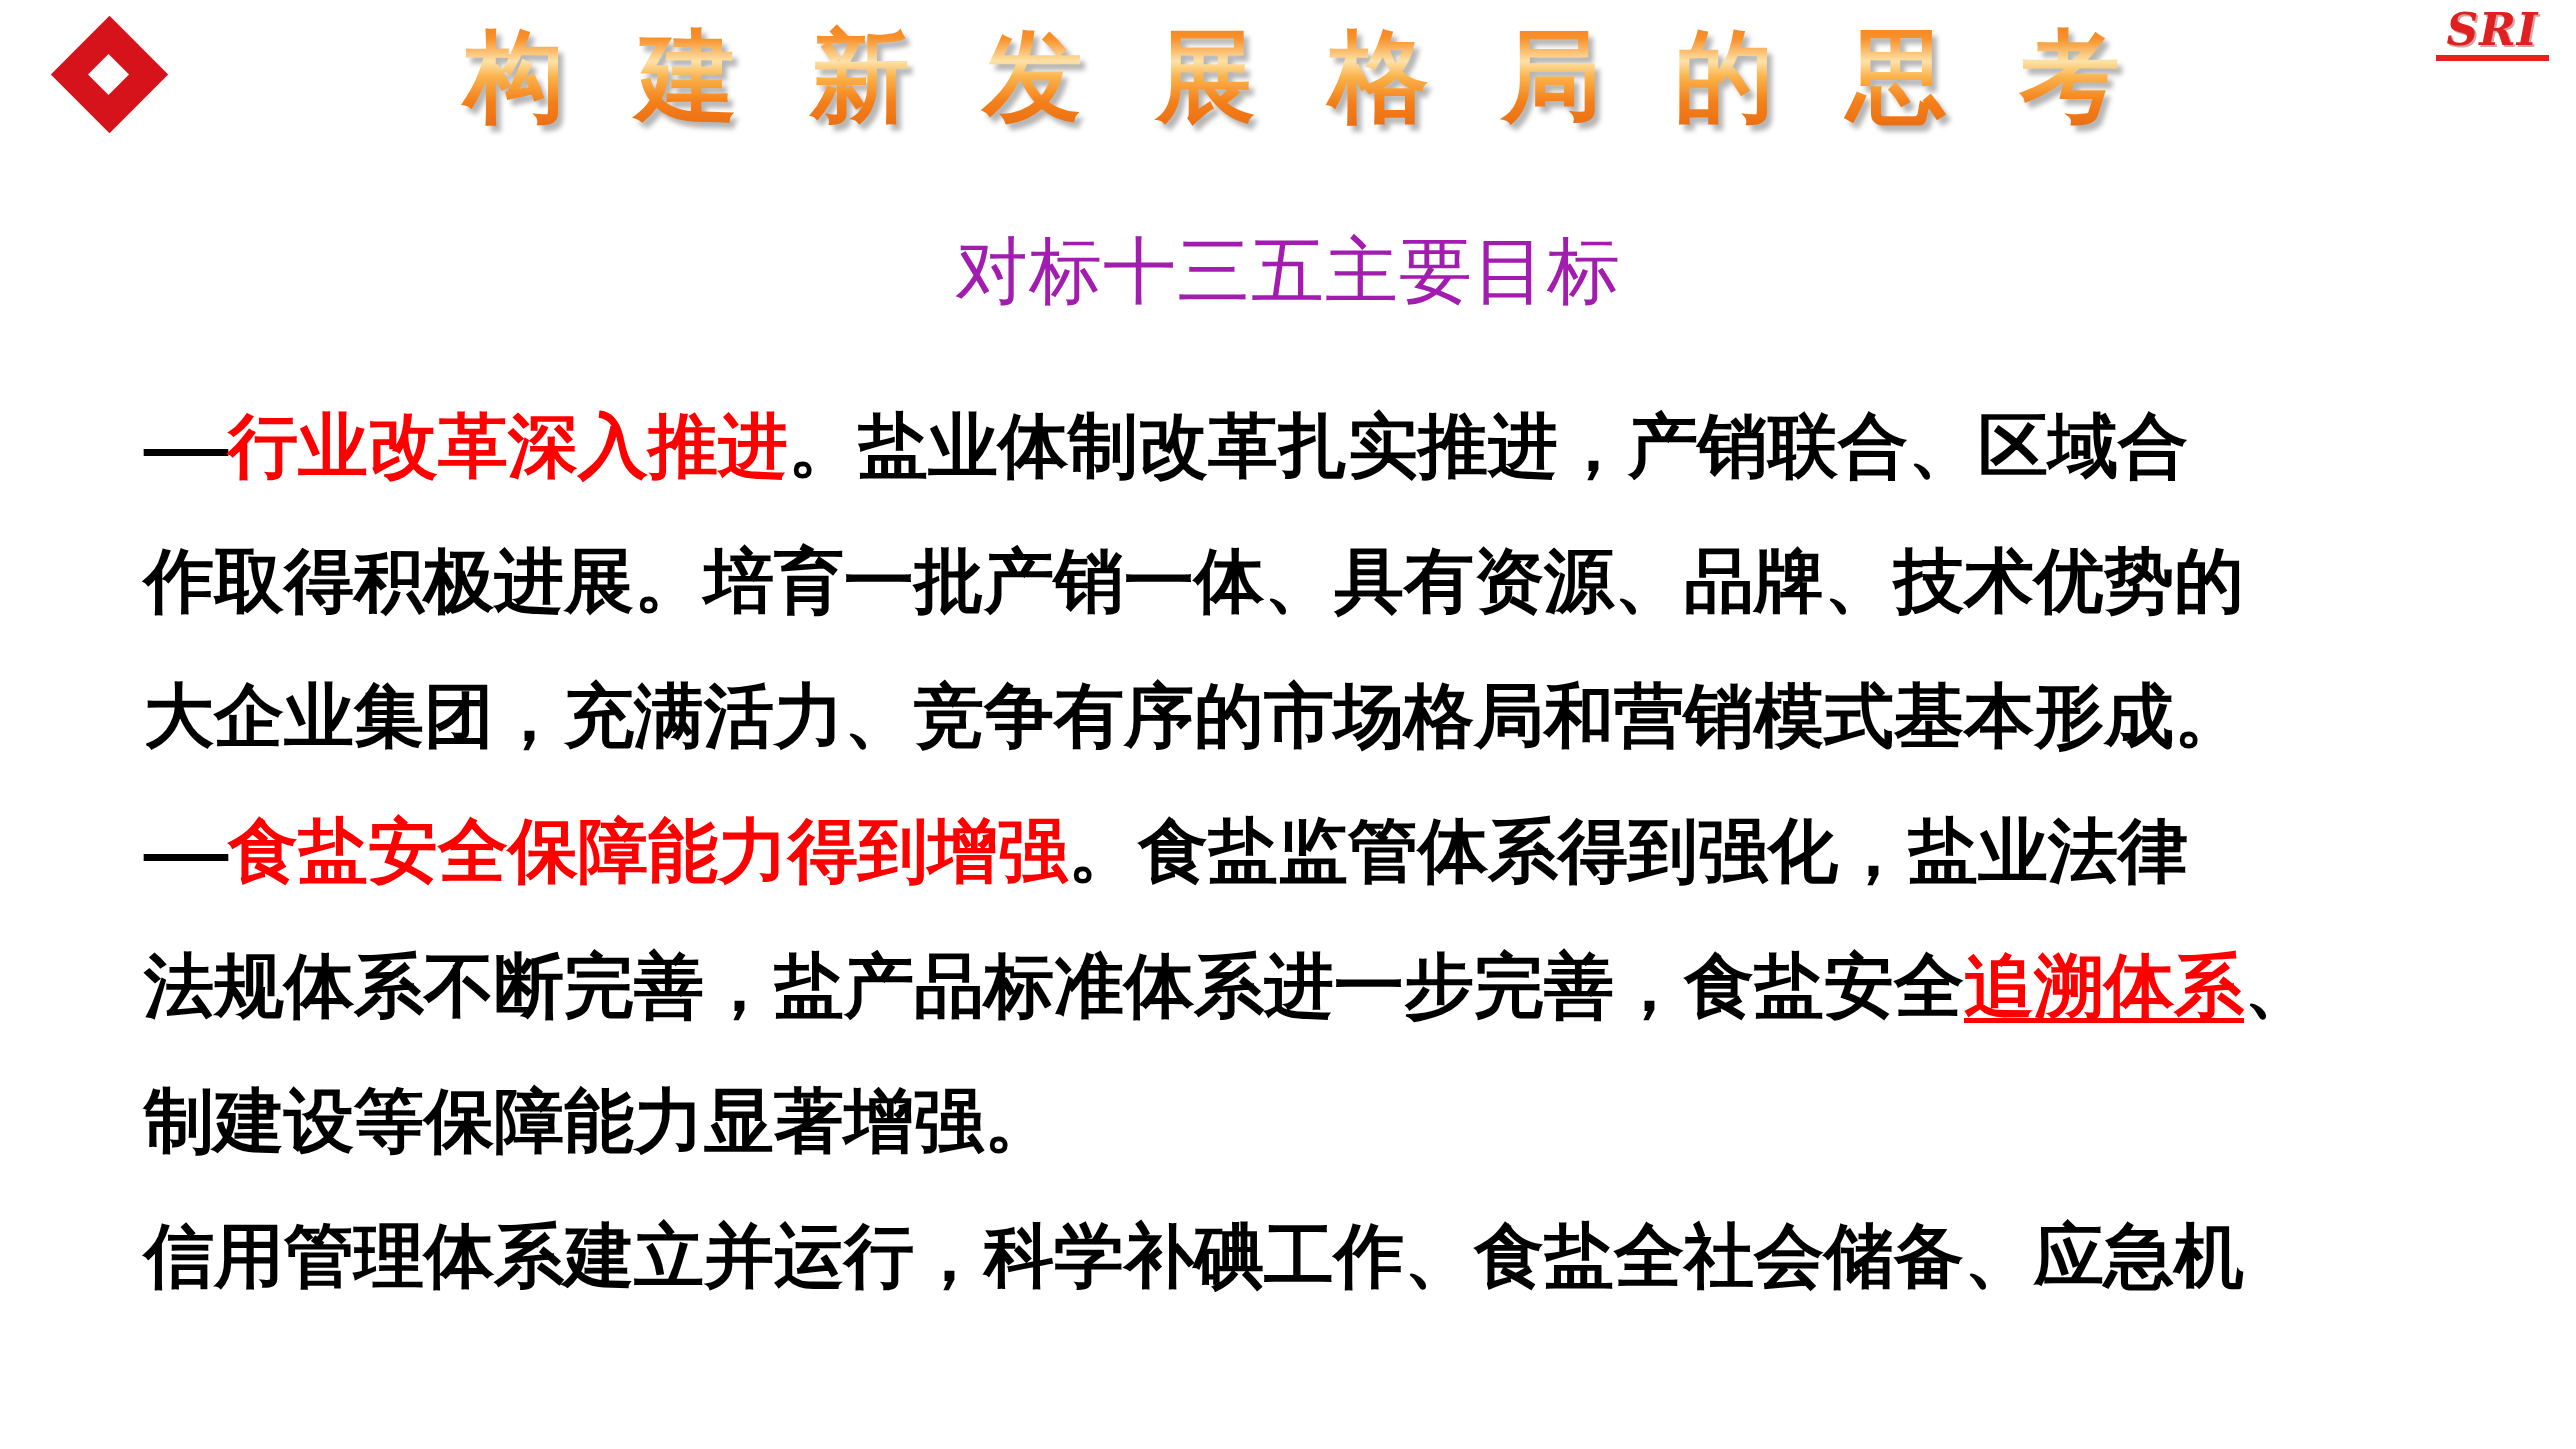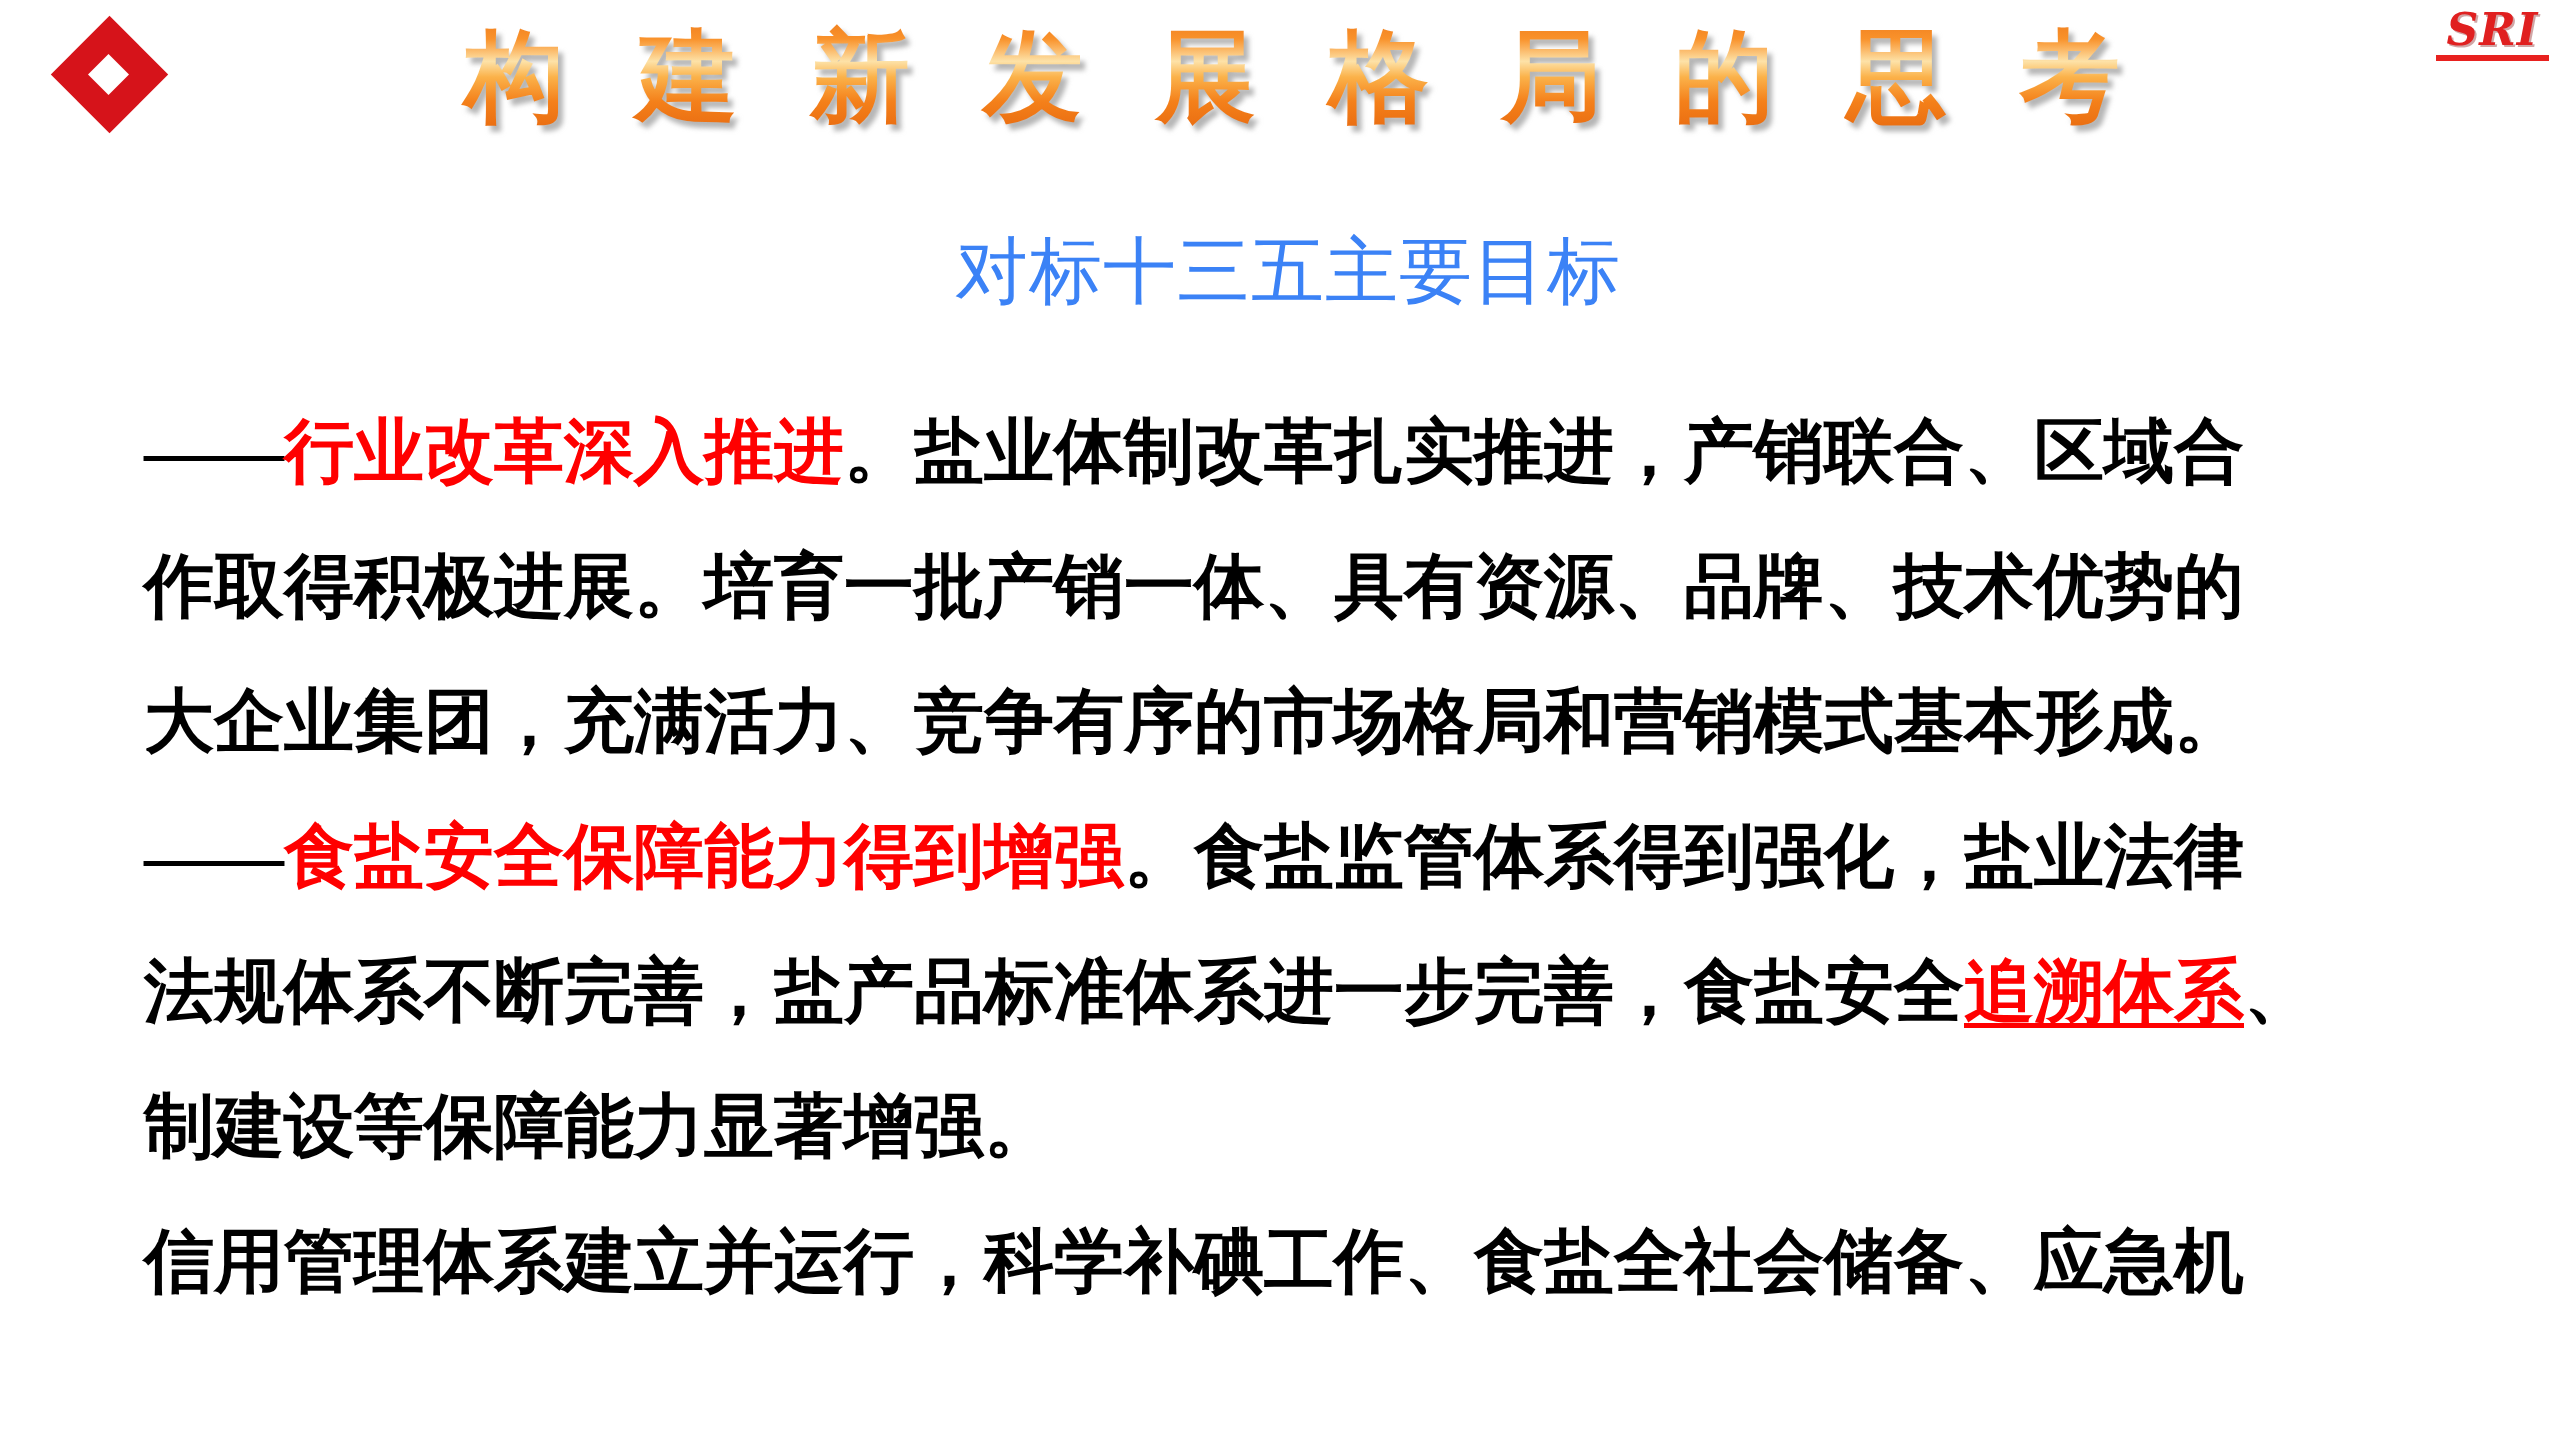"对标十三五主要目标" #slide-subtitle { color: #3b82f6 -> #a21caf }
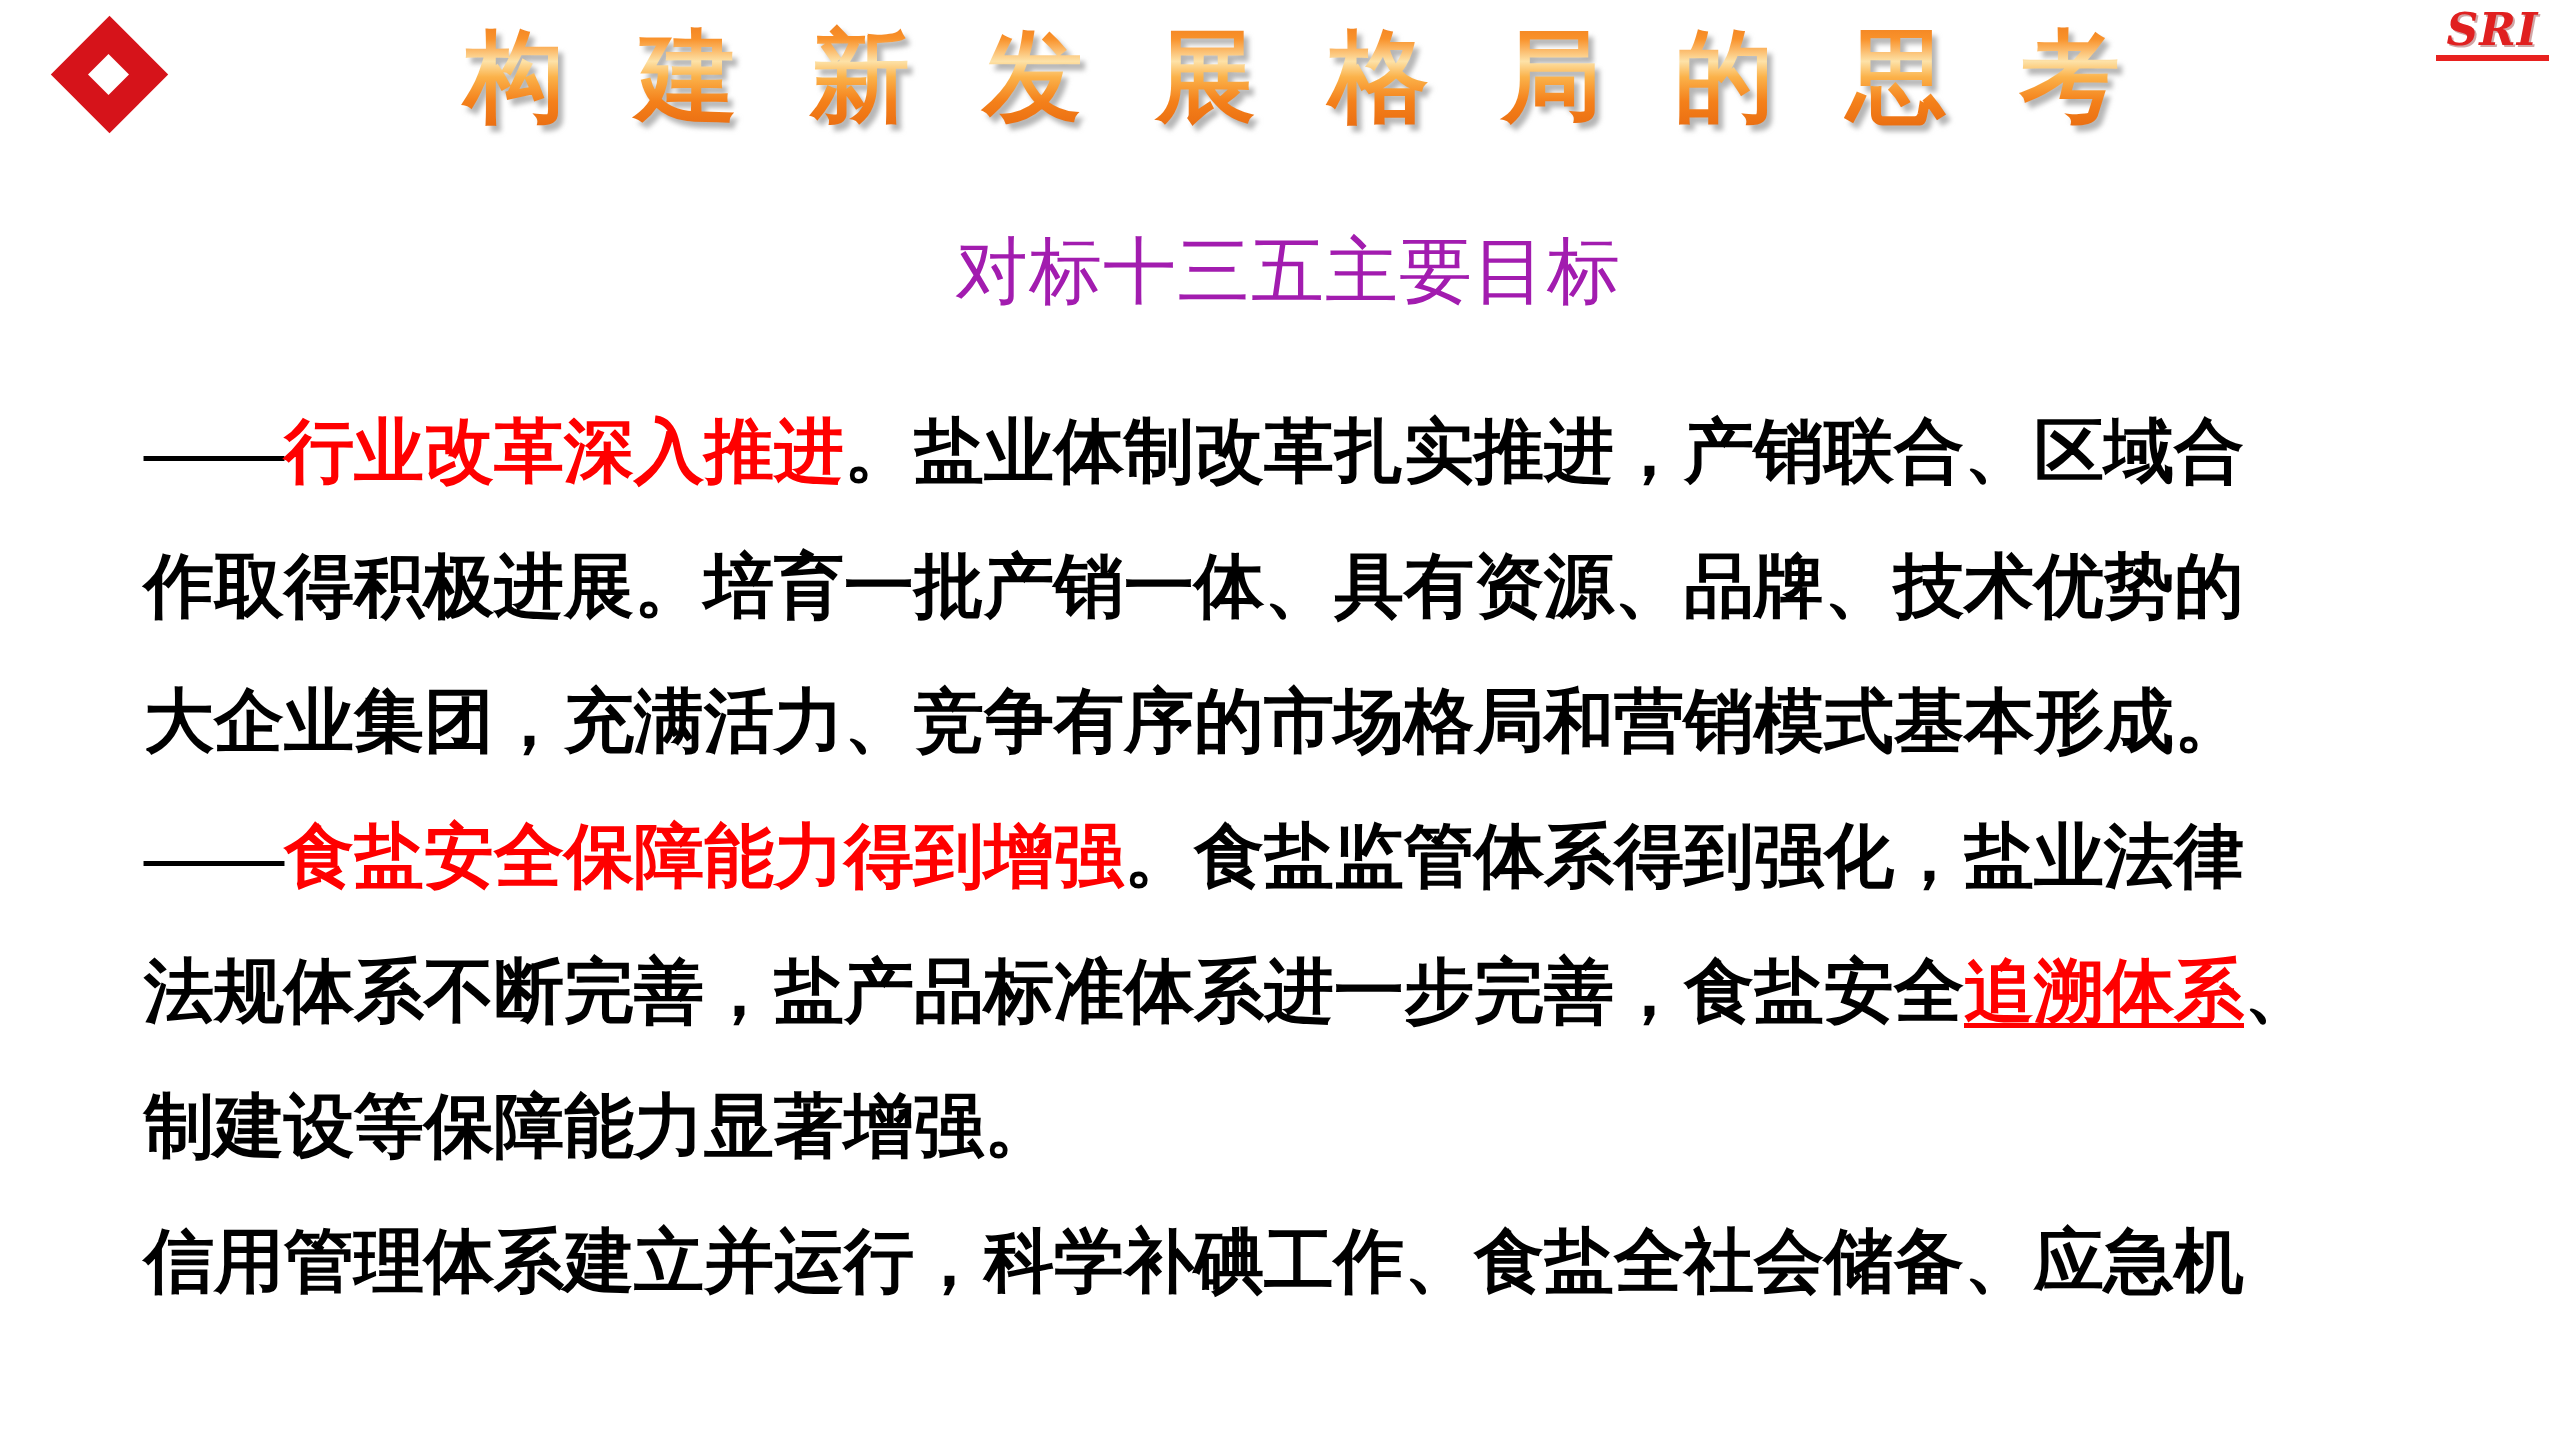"——行业改革深入推进。盐业体制改革扎实推进，产销联合、区域合" .body-line { font-family: Liberation Serif, serif -> Liberation Mono, monospace }
